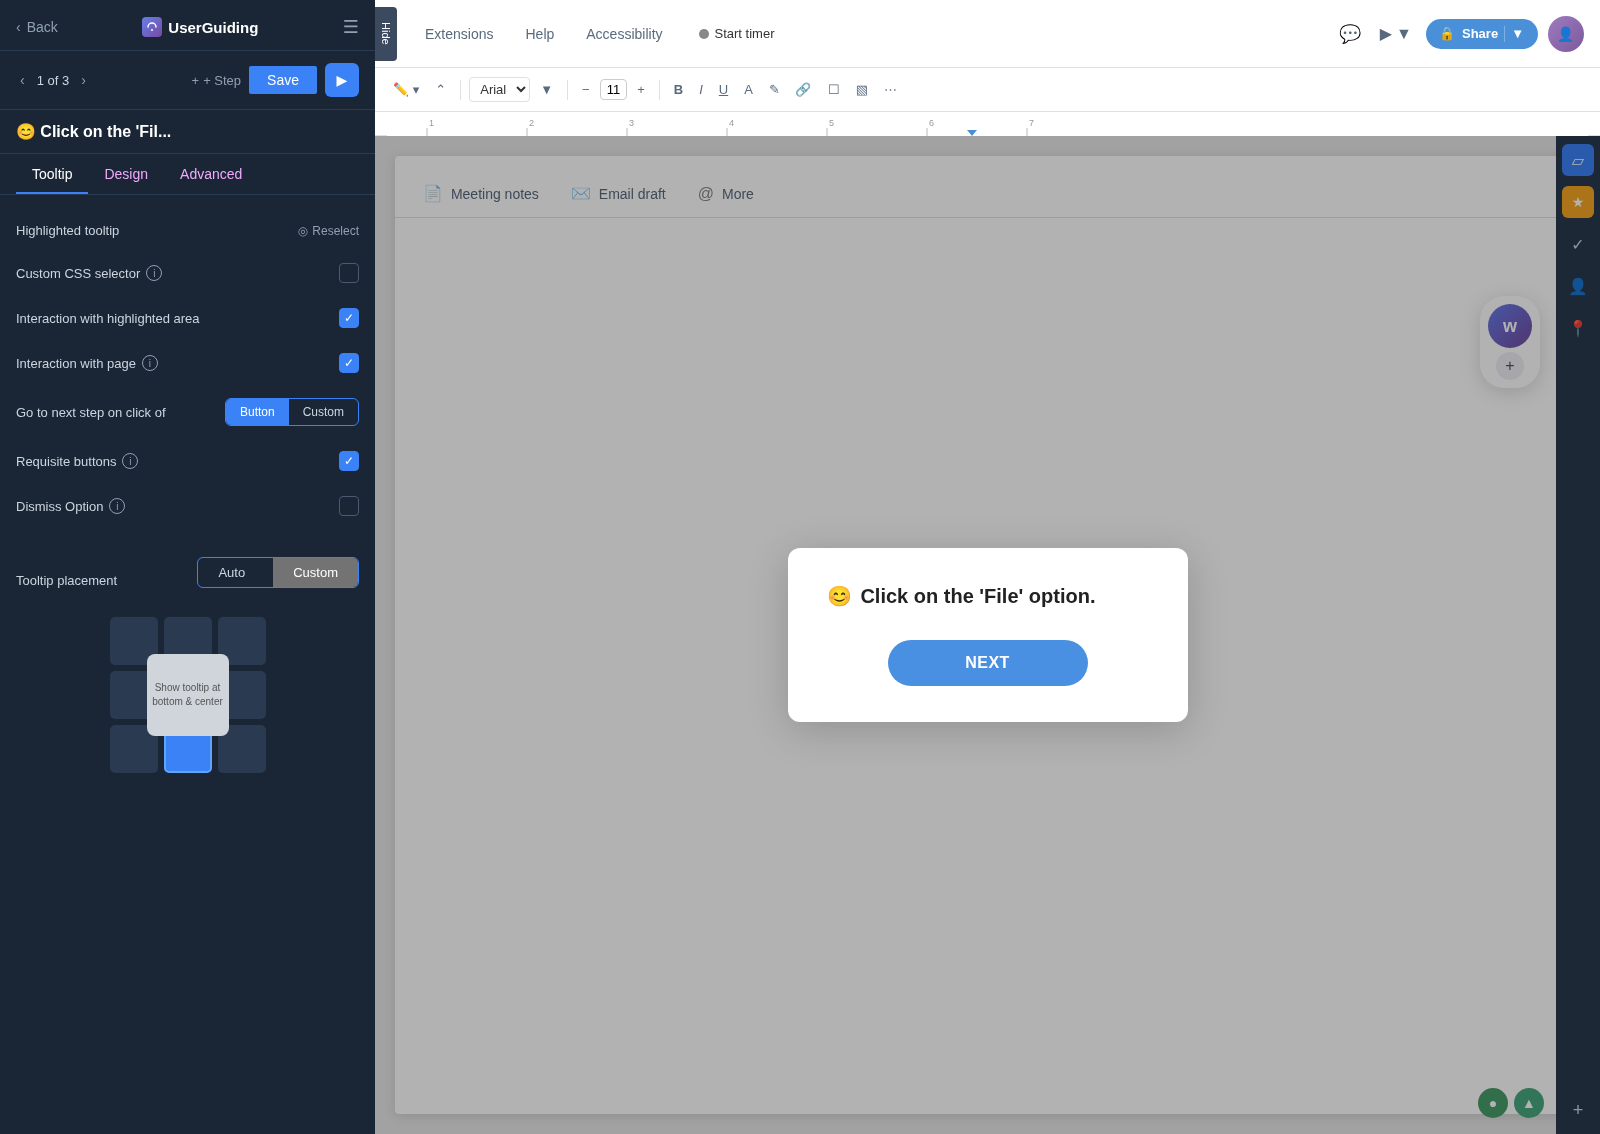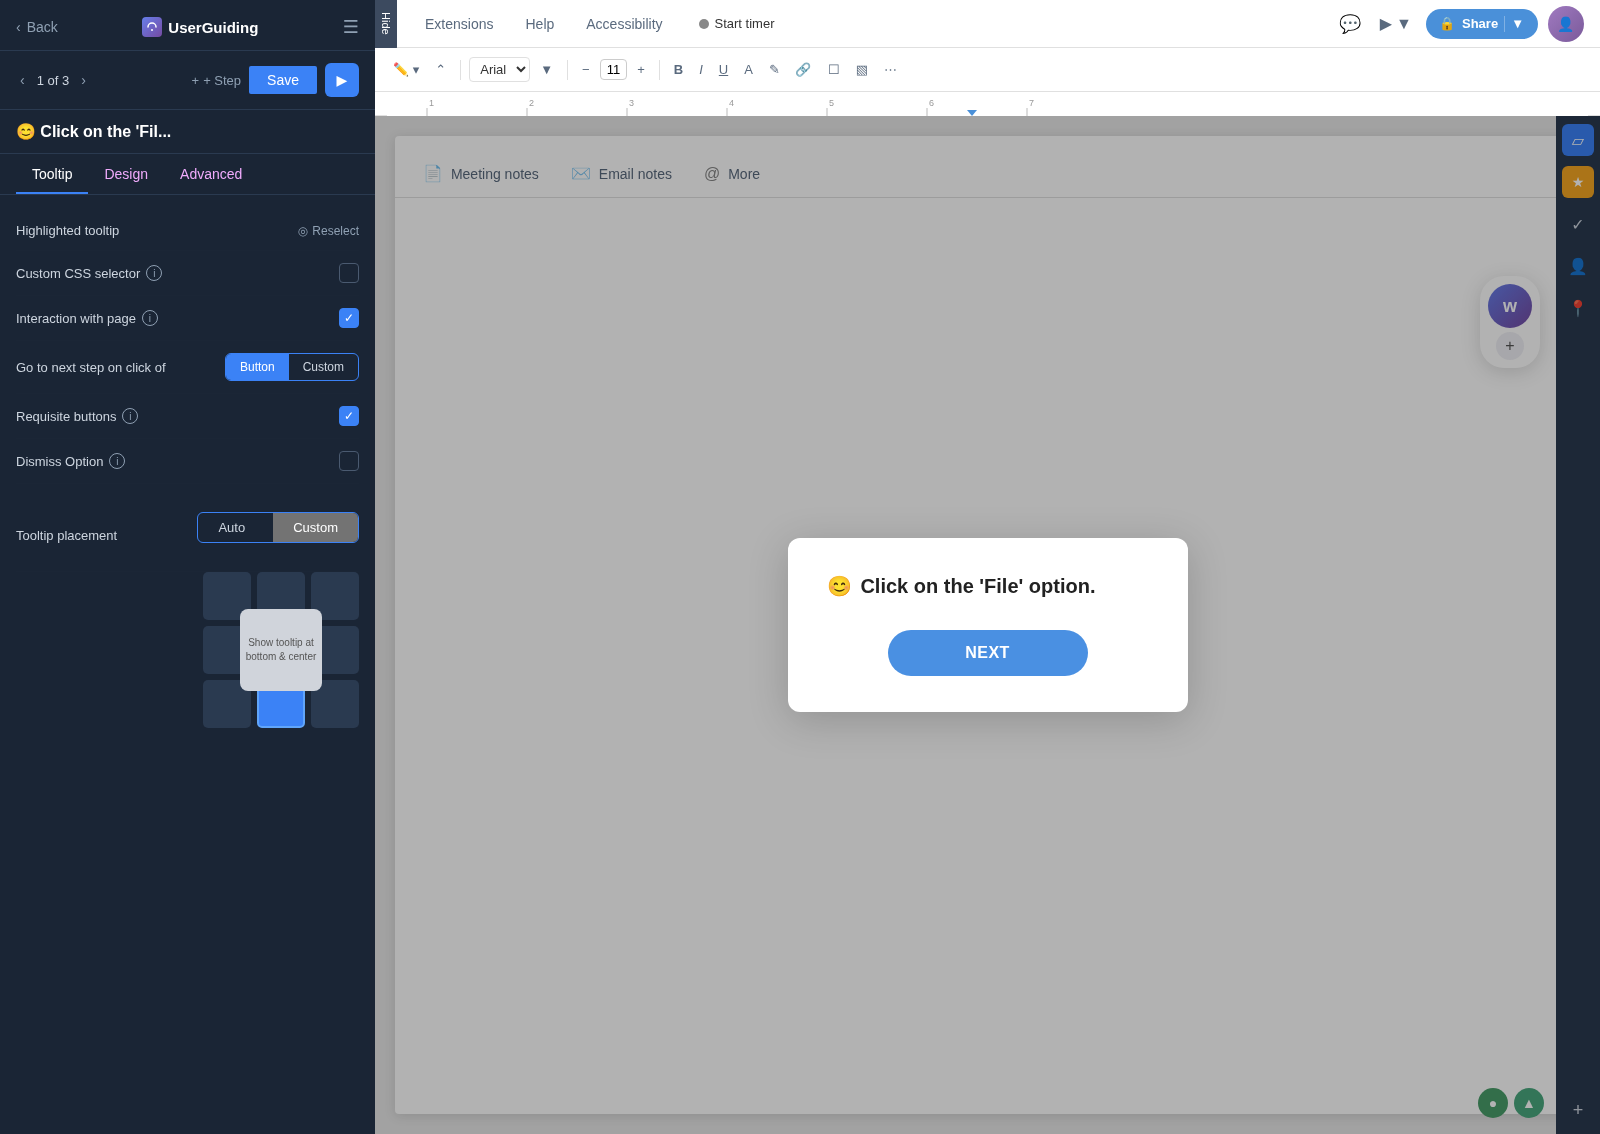"Extensions" div { height: 48px -> 68px }
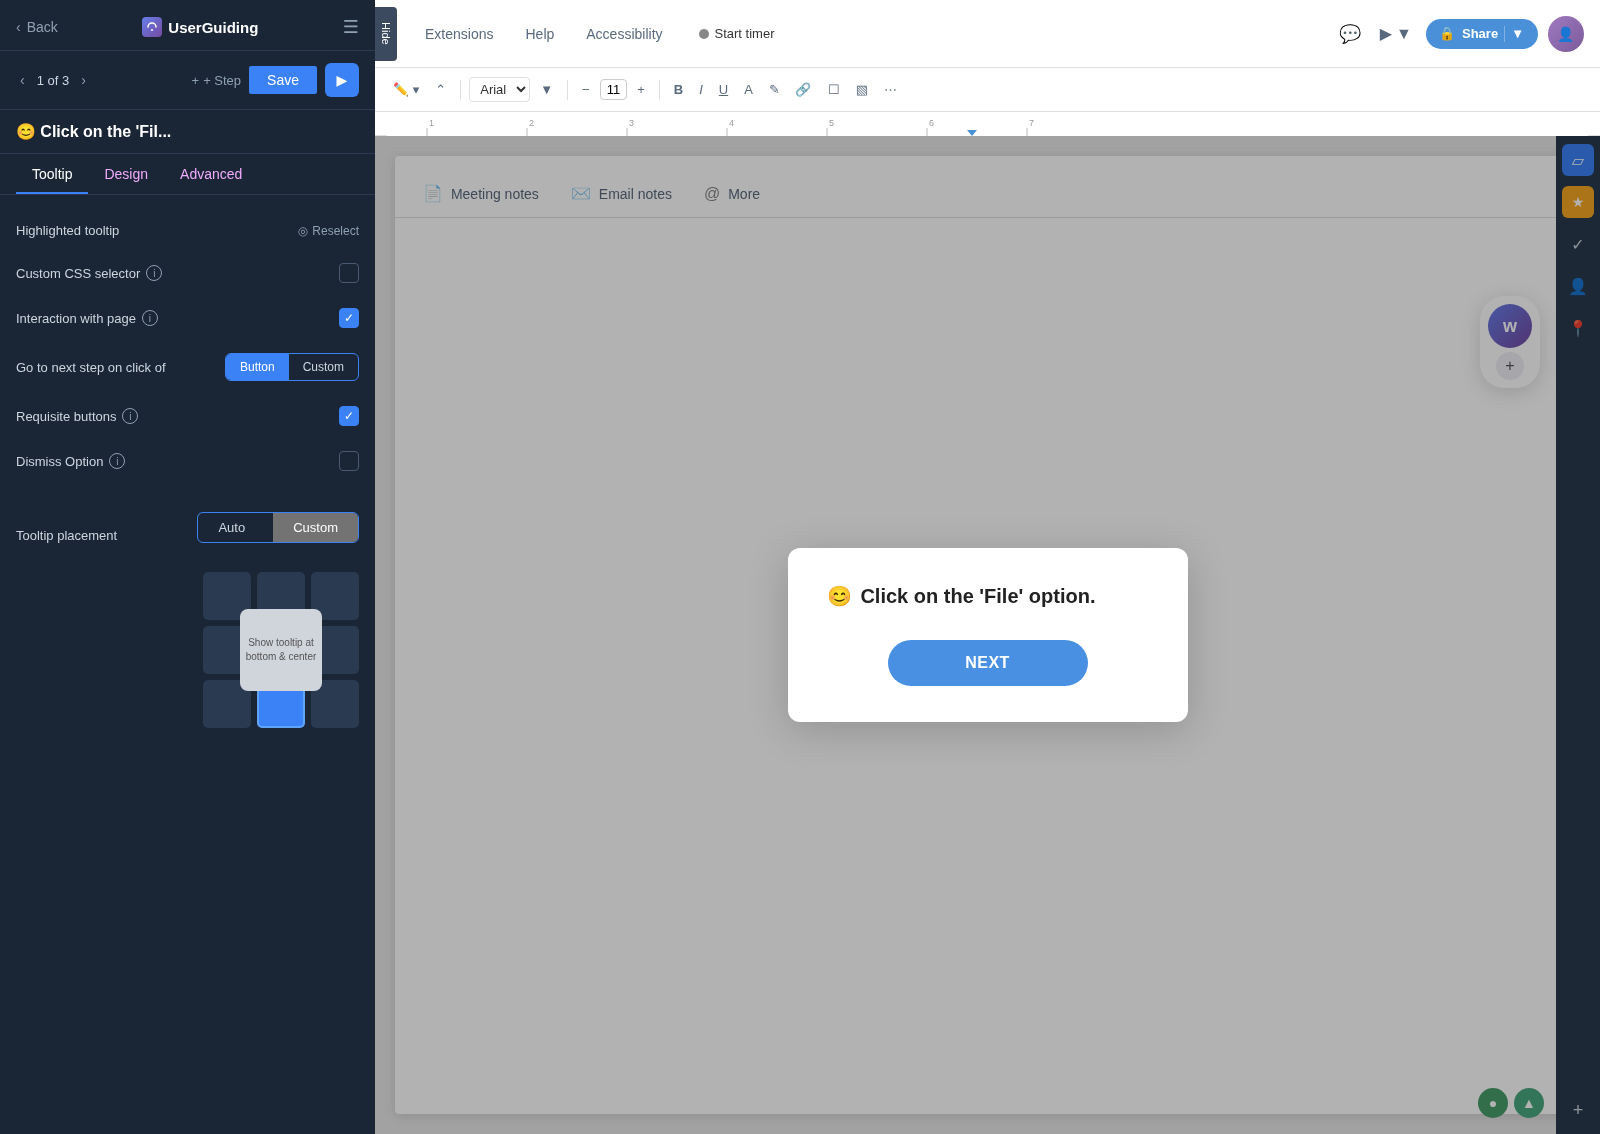"Email notes" span { text: notes -> draft }
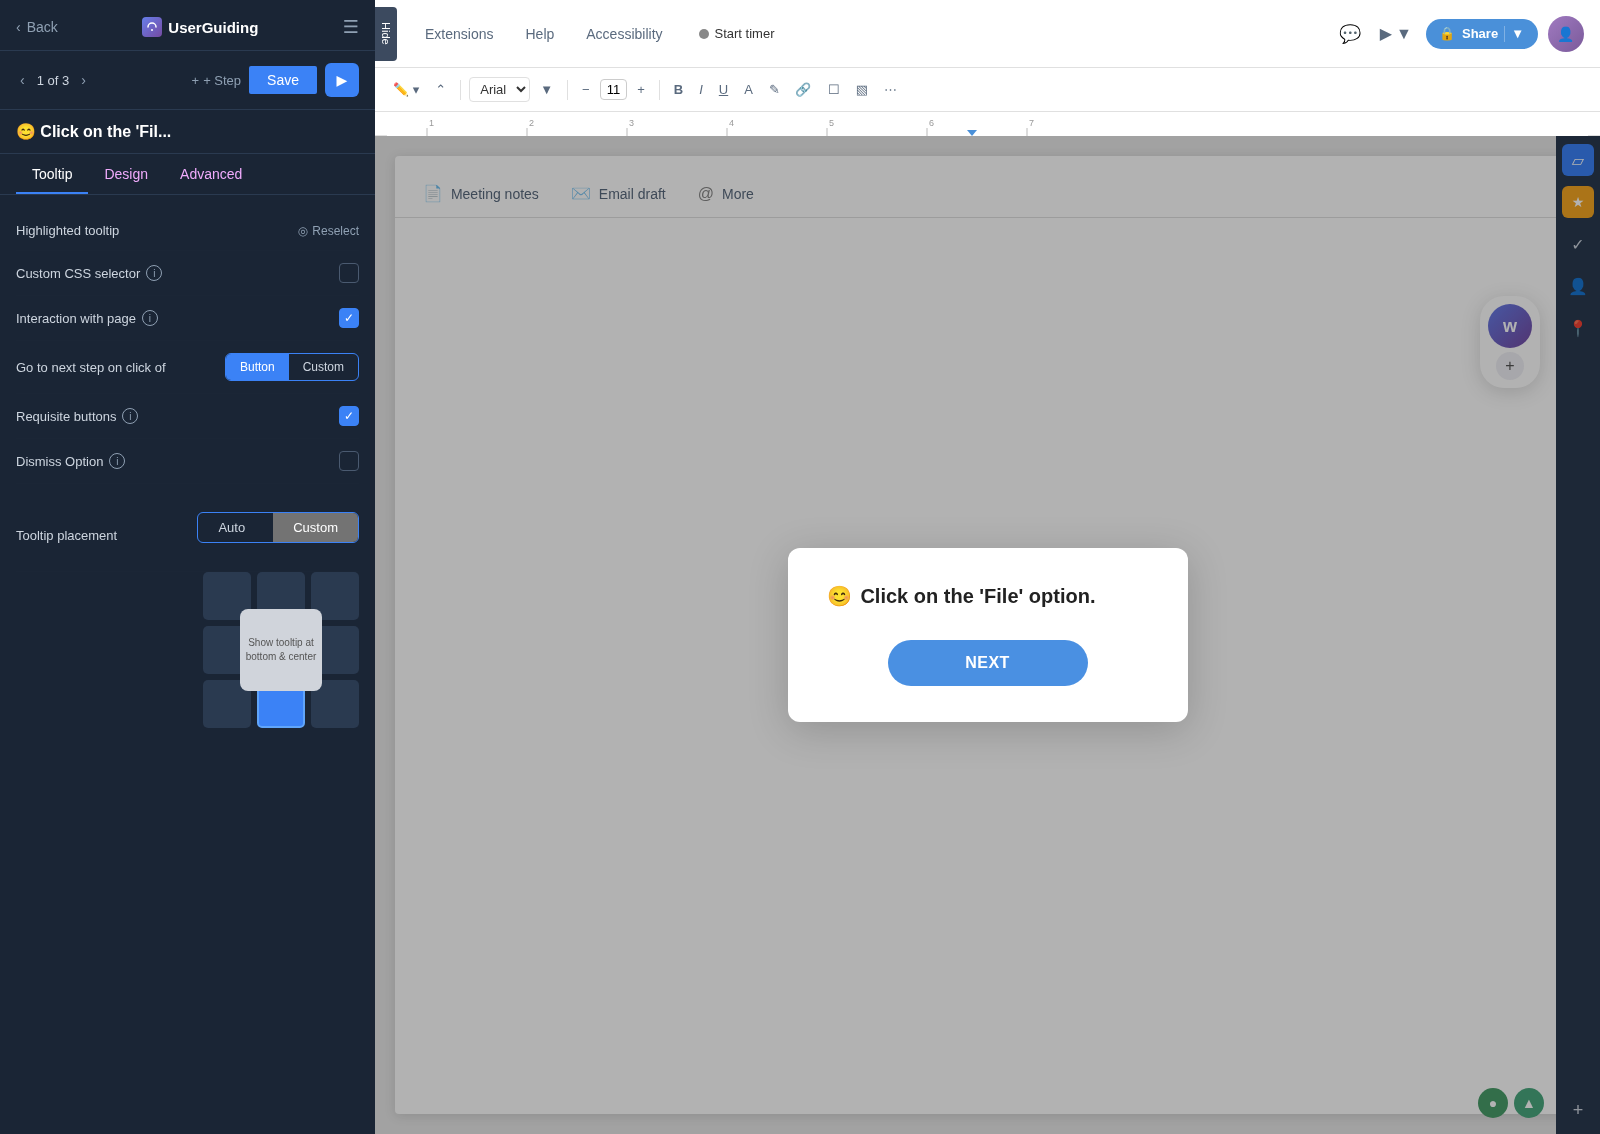"Interaction with highlighted area" div.field-row { html: none -> <div> <span>Interaction with highlighted area</span> <div></div> </div> }
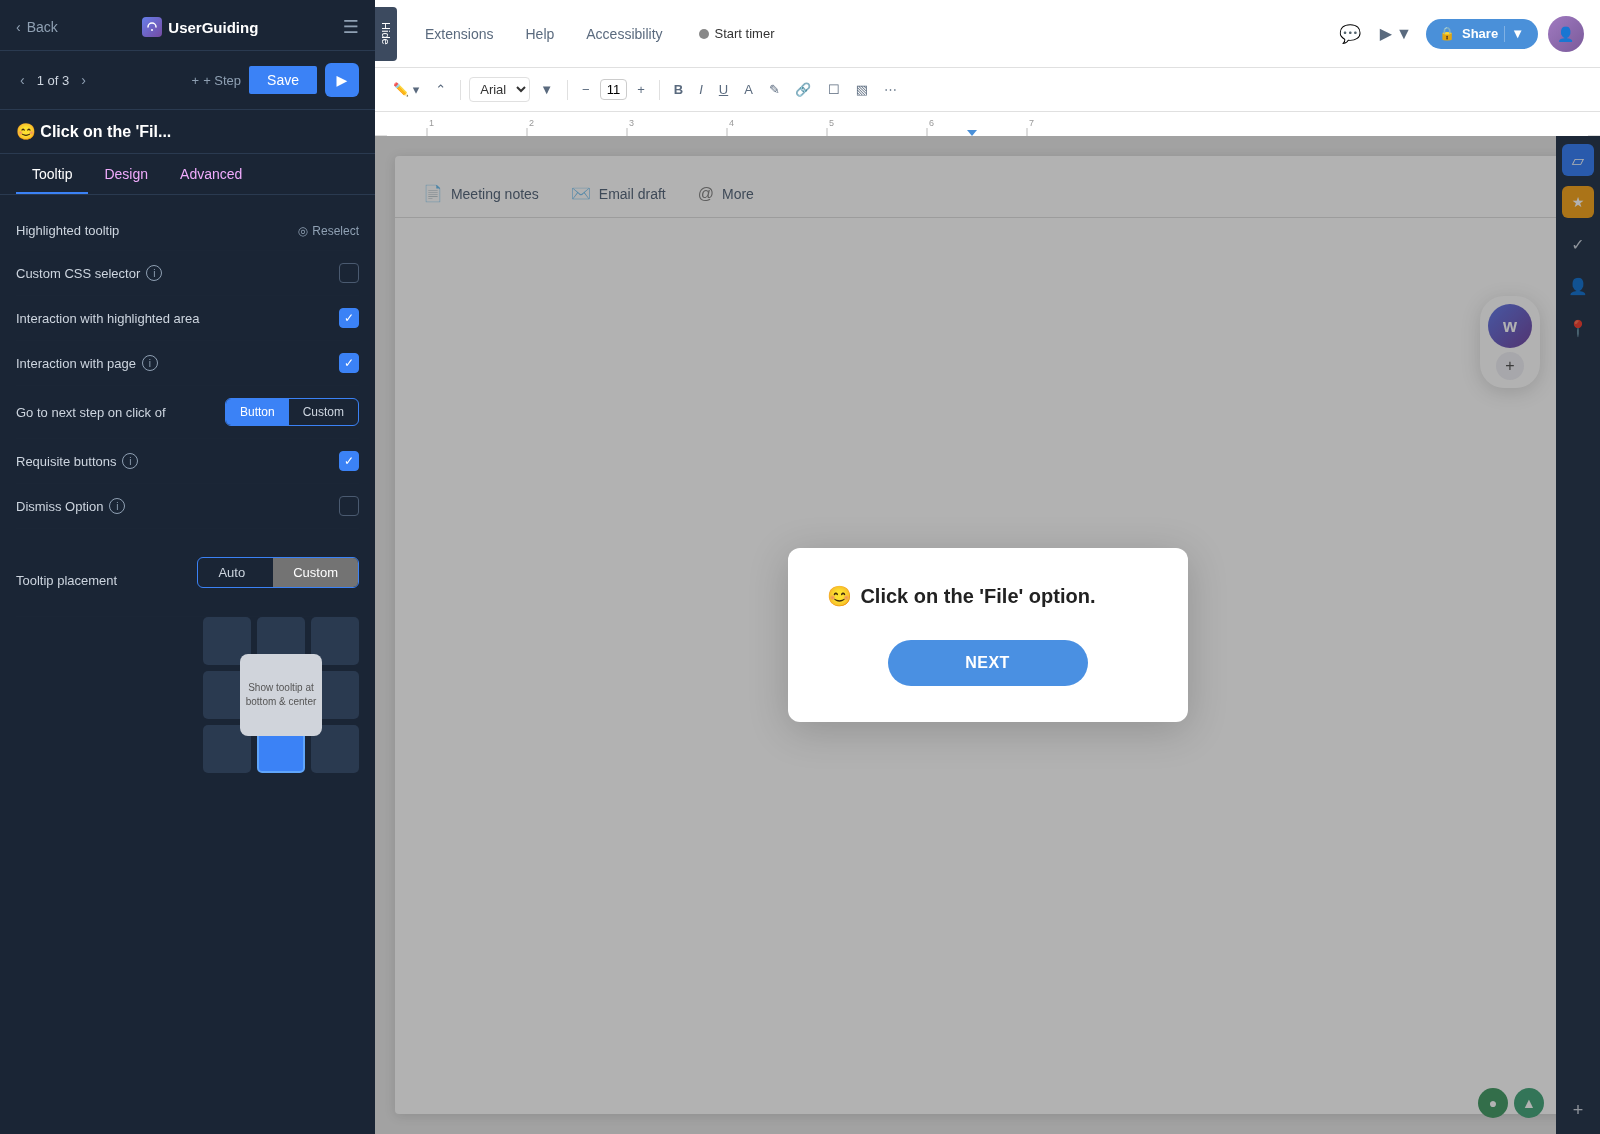"Show tooltip at bottom &" .positions-wrapper { align-items: flex-end -> center }
